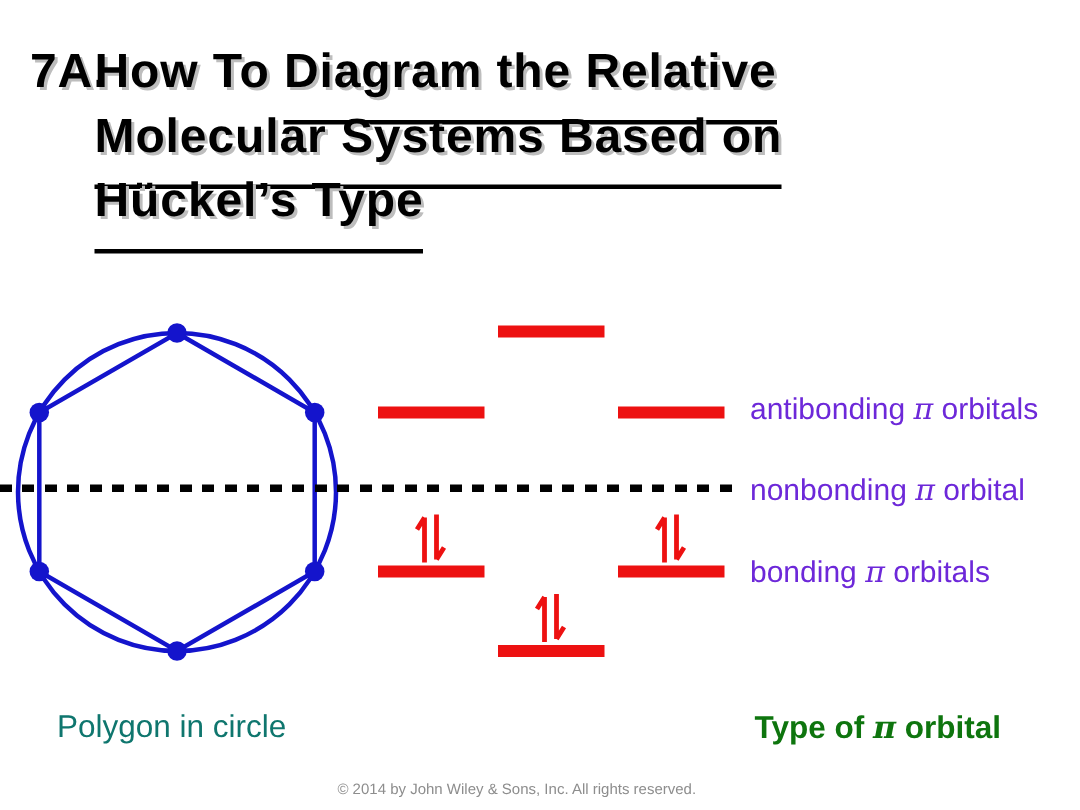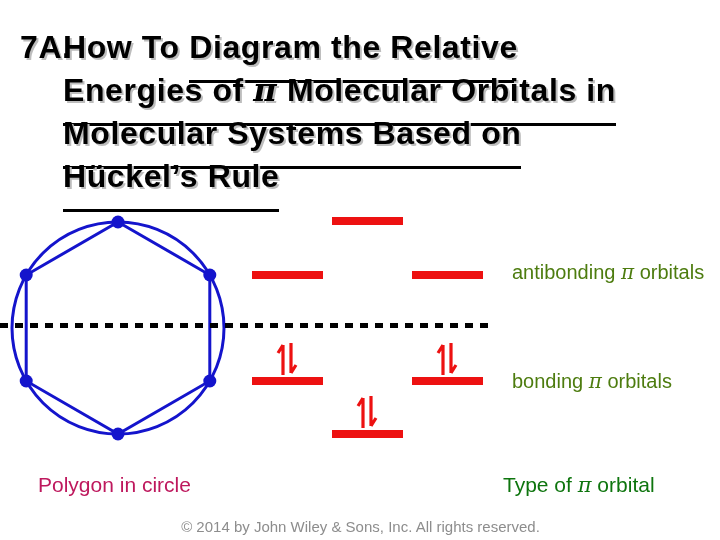"Energies of π Molecular Orbitals" div { html: <div><span><span>Energies of </span><span>π</span><span> Molecular Orbitals in</span></span></div> -> none }
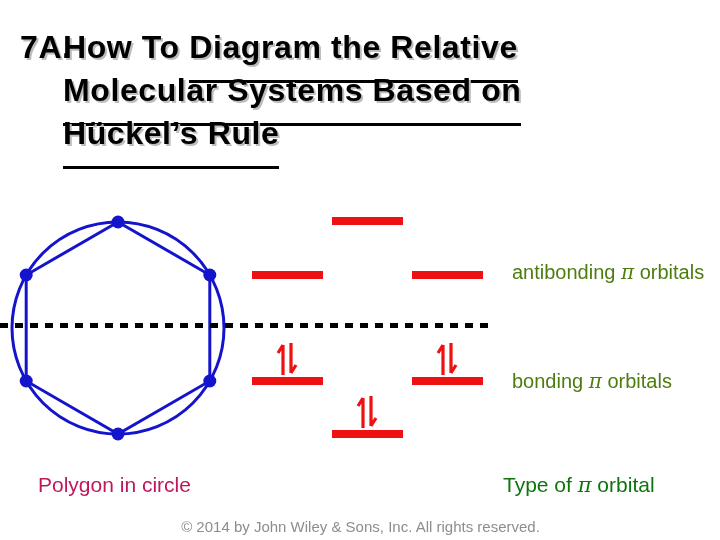"Hückel’s Rule" span.u { text: Rule -> Type }
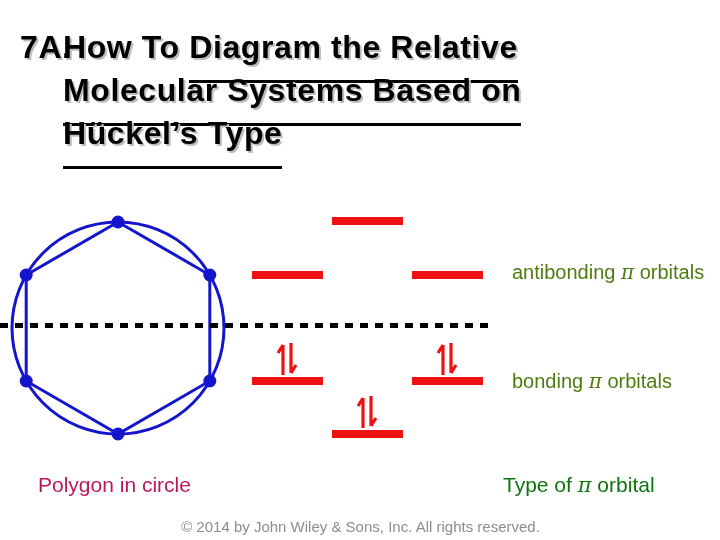"antibonding π orbitals" .olabel { color: #4d7c0f -> #6d28d9; left: 512px -> 500px }
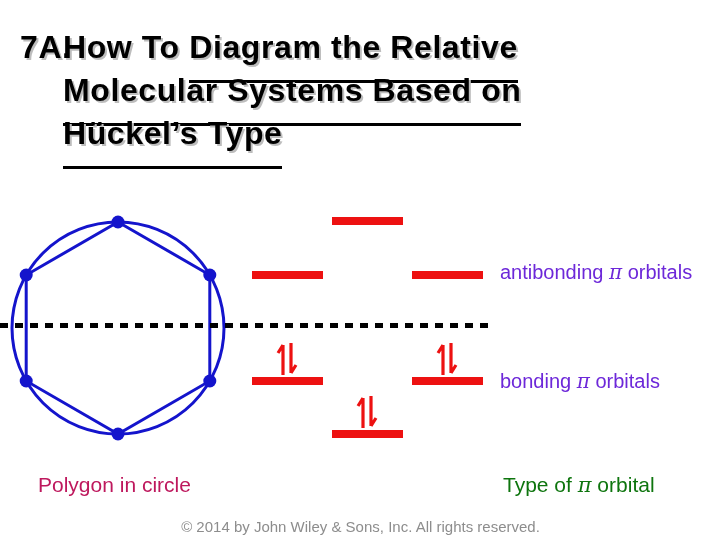"nonbonding π orbital" div.olabel { html: none -> <div><span>nonbonding </span><span>π</span><span> orbital</span></div> }
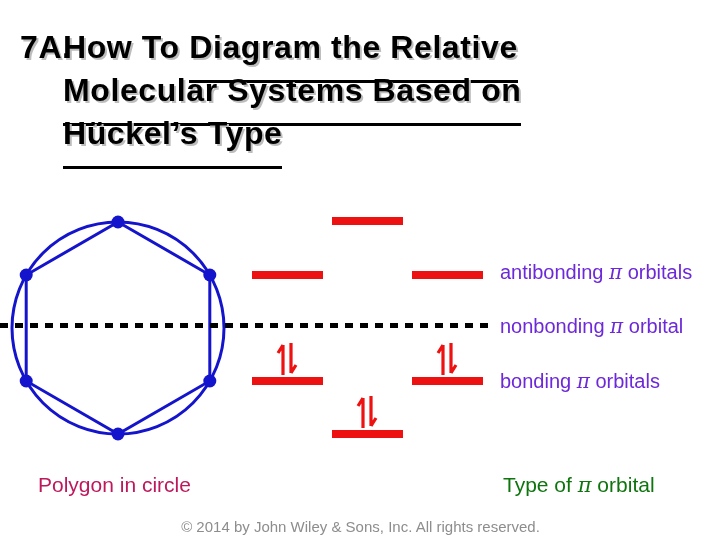"Polygon in circle" .caption.polygon { color: #be185d -> #0f766e }
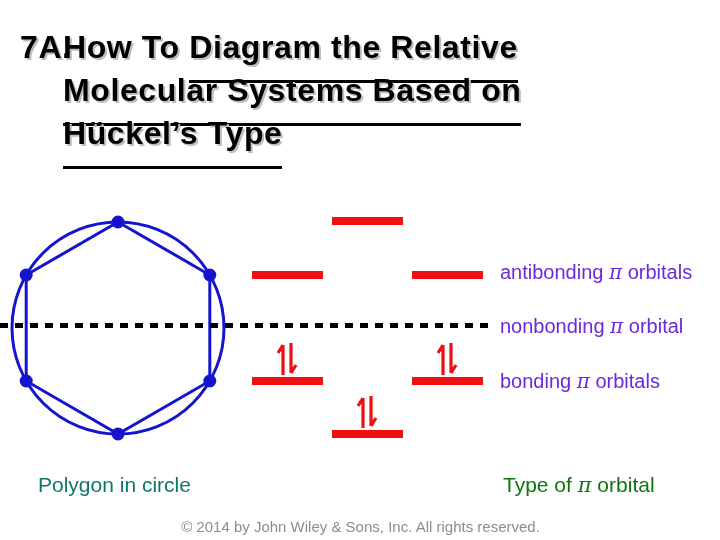"Type of π orbital" .caption.type { font-weight: none -> bold }
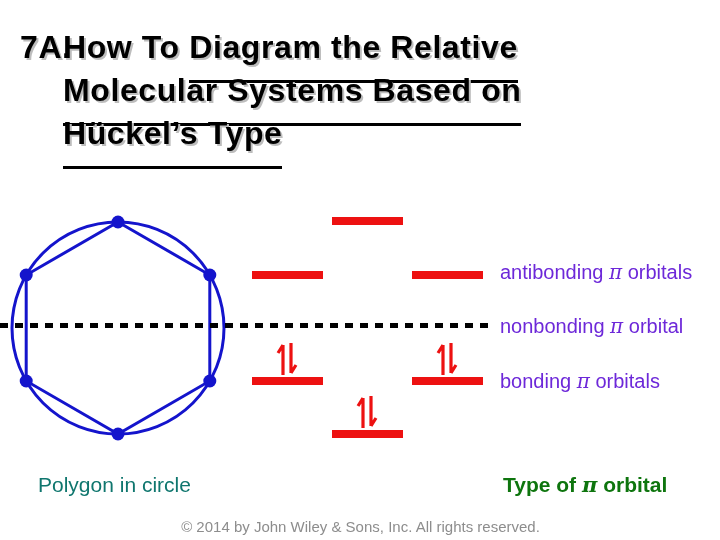"© 2014 by John Wiley" .copyright { font-size: 15px -> 10px; margin-left: 16px -> none }
